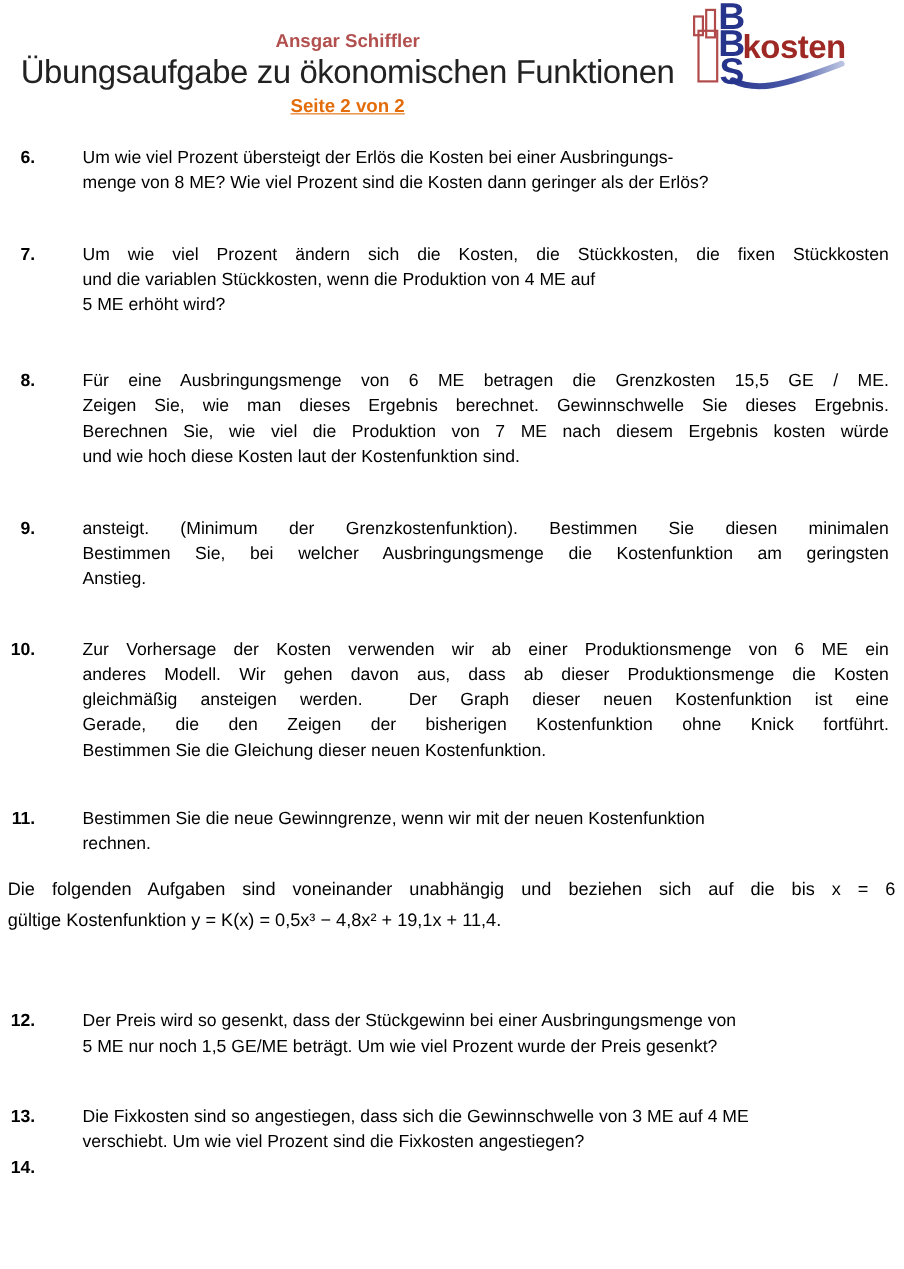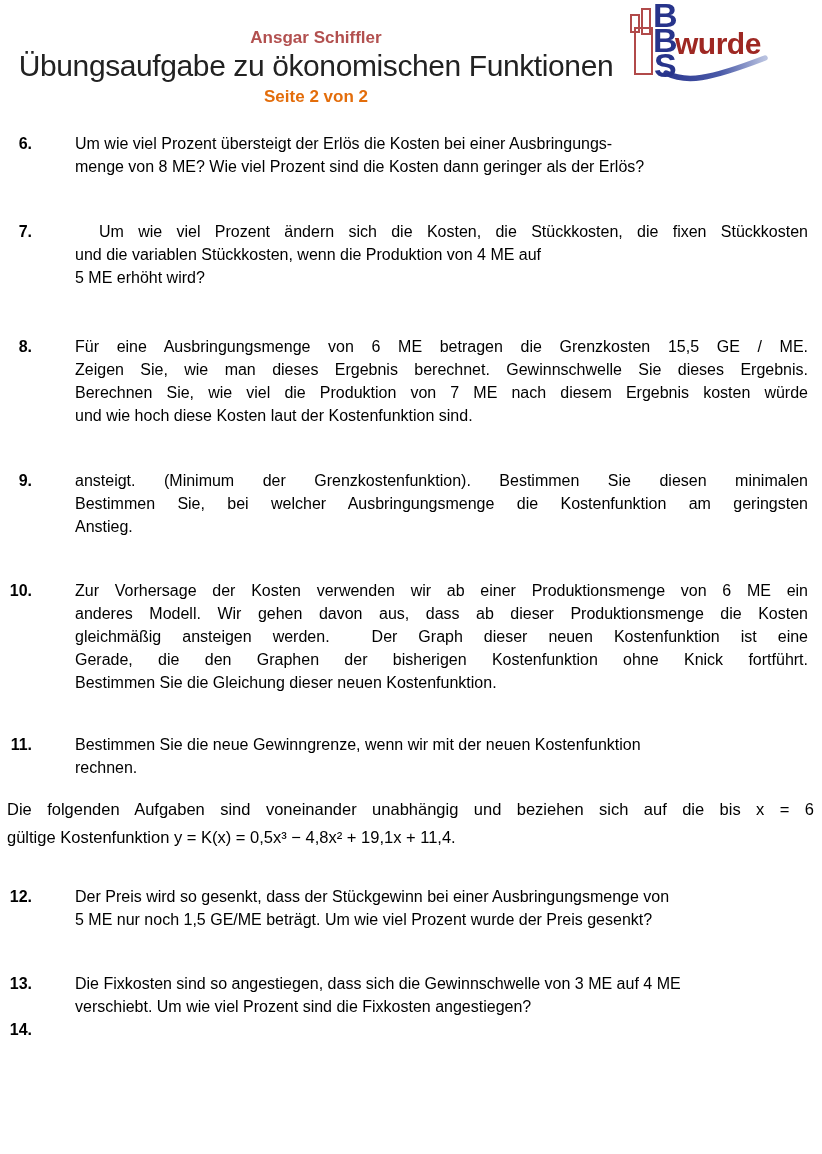"wurde" span.suffix { text: wurde -> kosten }
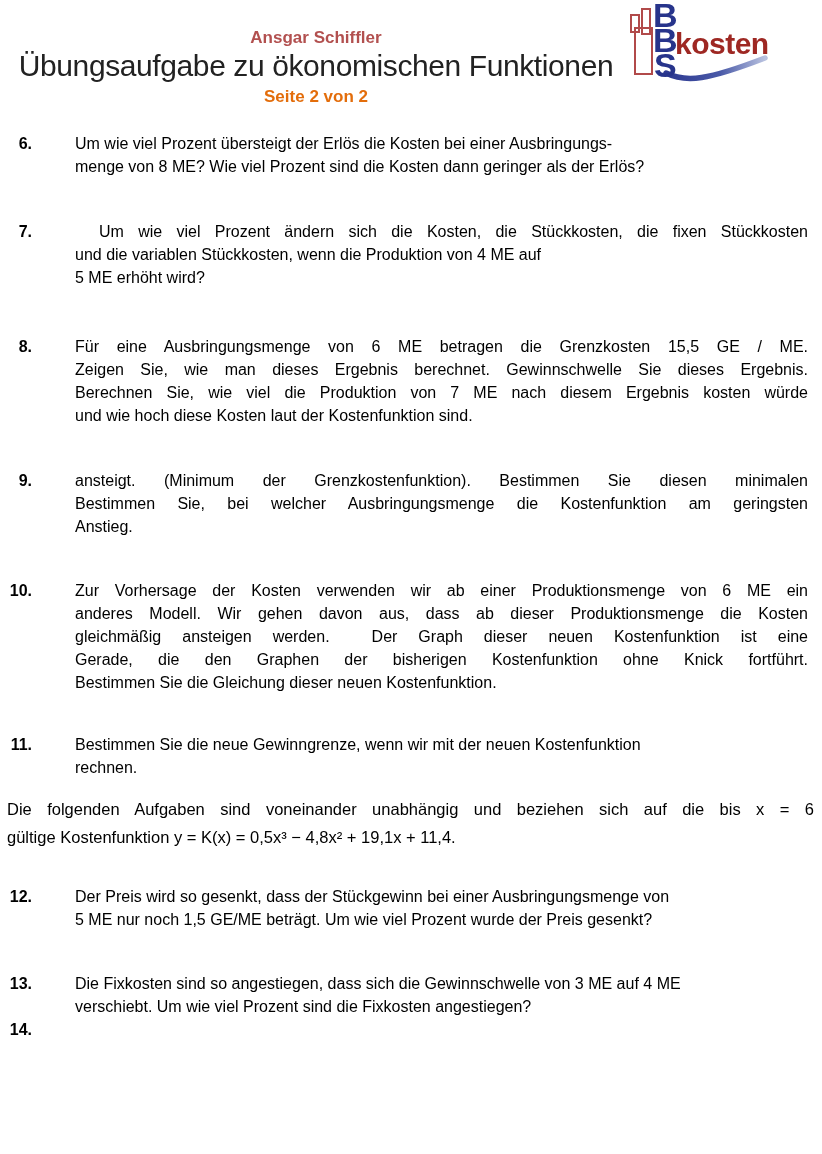"Seite 2 von 2" .pageinfo { text-decoration: none -> underline }
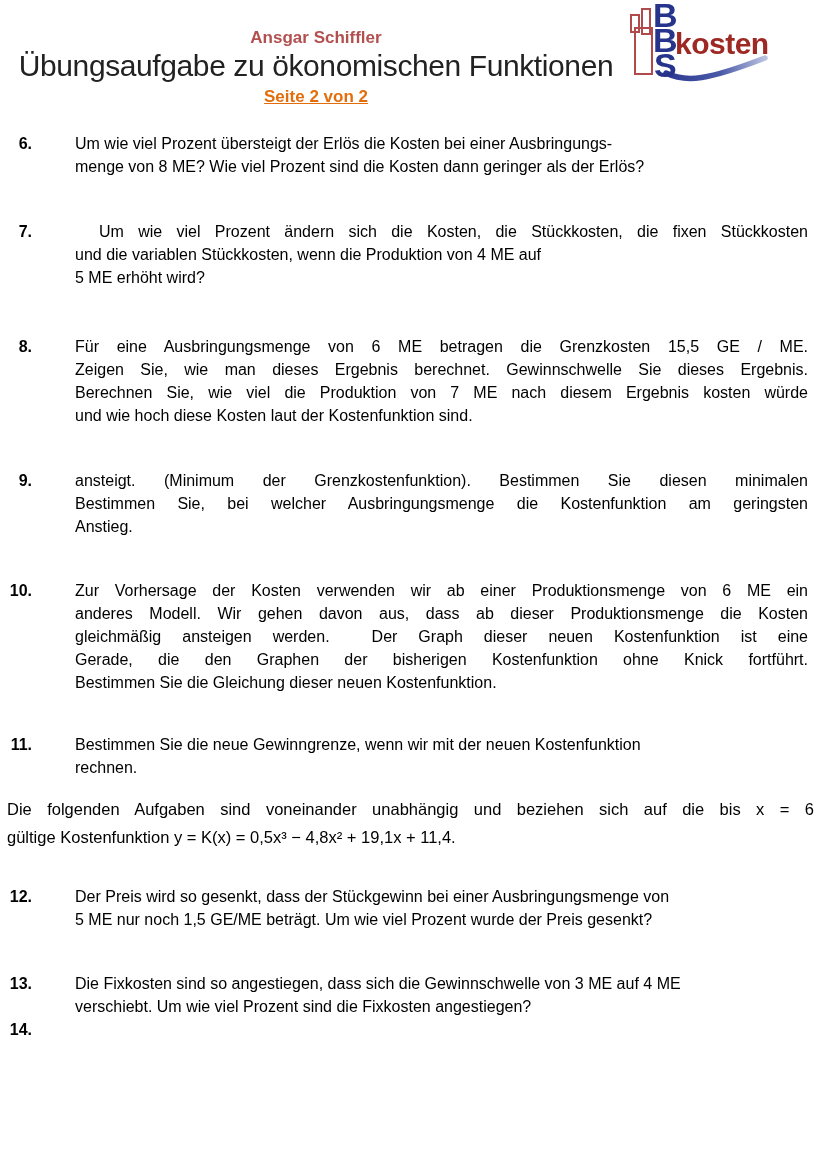"Um wie viel Prozent ändern" .j-first .ln:first-child:not(.last) { margin-left: 24px -> none }
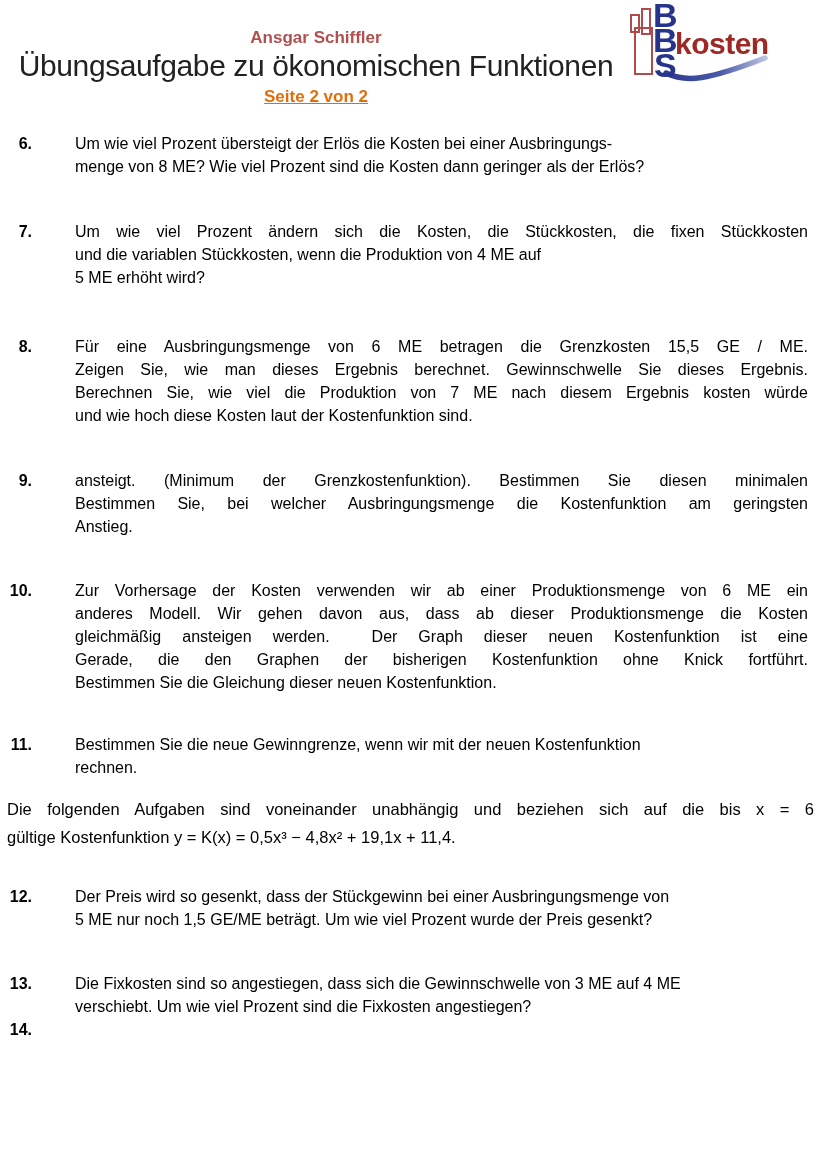"Gerade, die den Graphen der" div.ln { text: Graphen -> Zeigen }
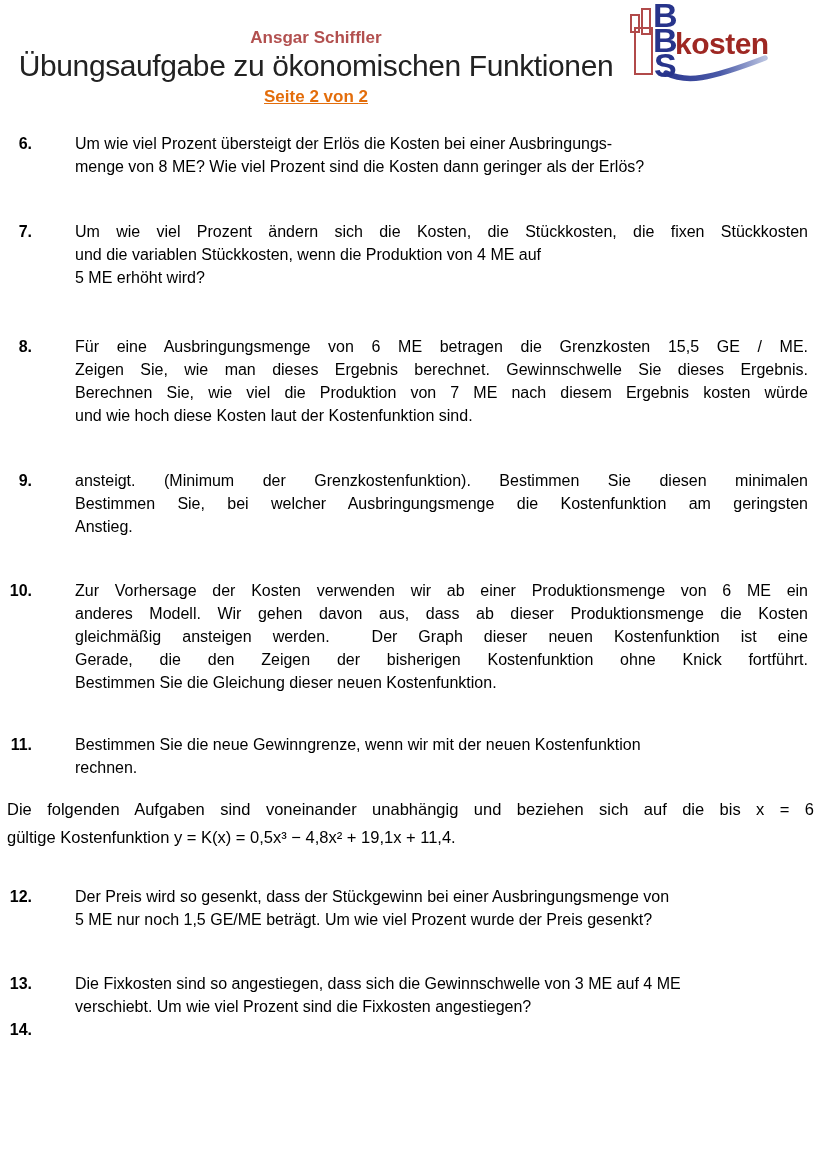"12." #item-12 { margin-top: 34px -> 66px }
